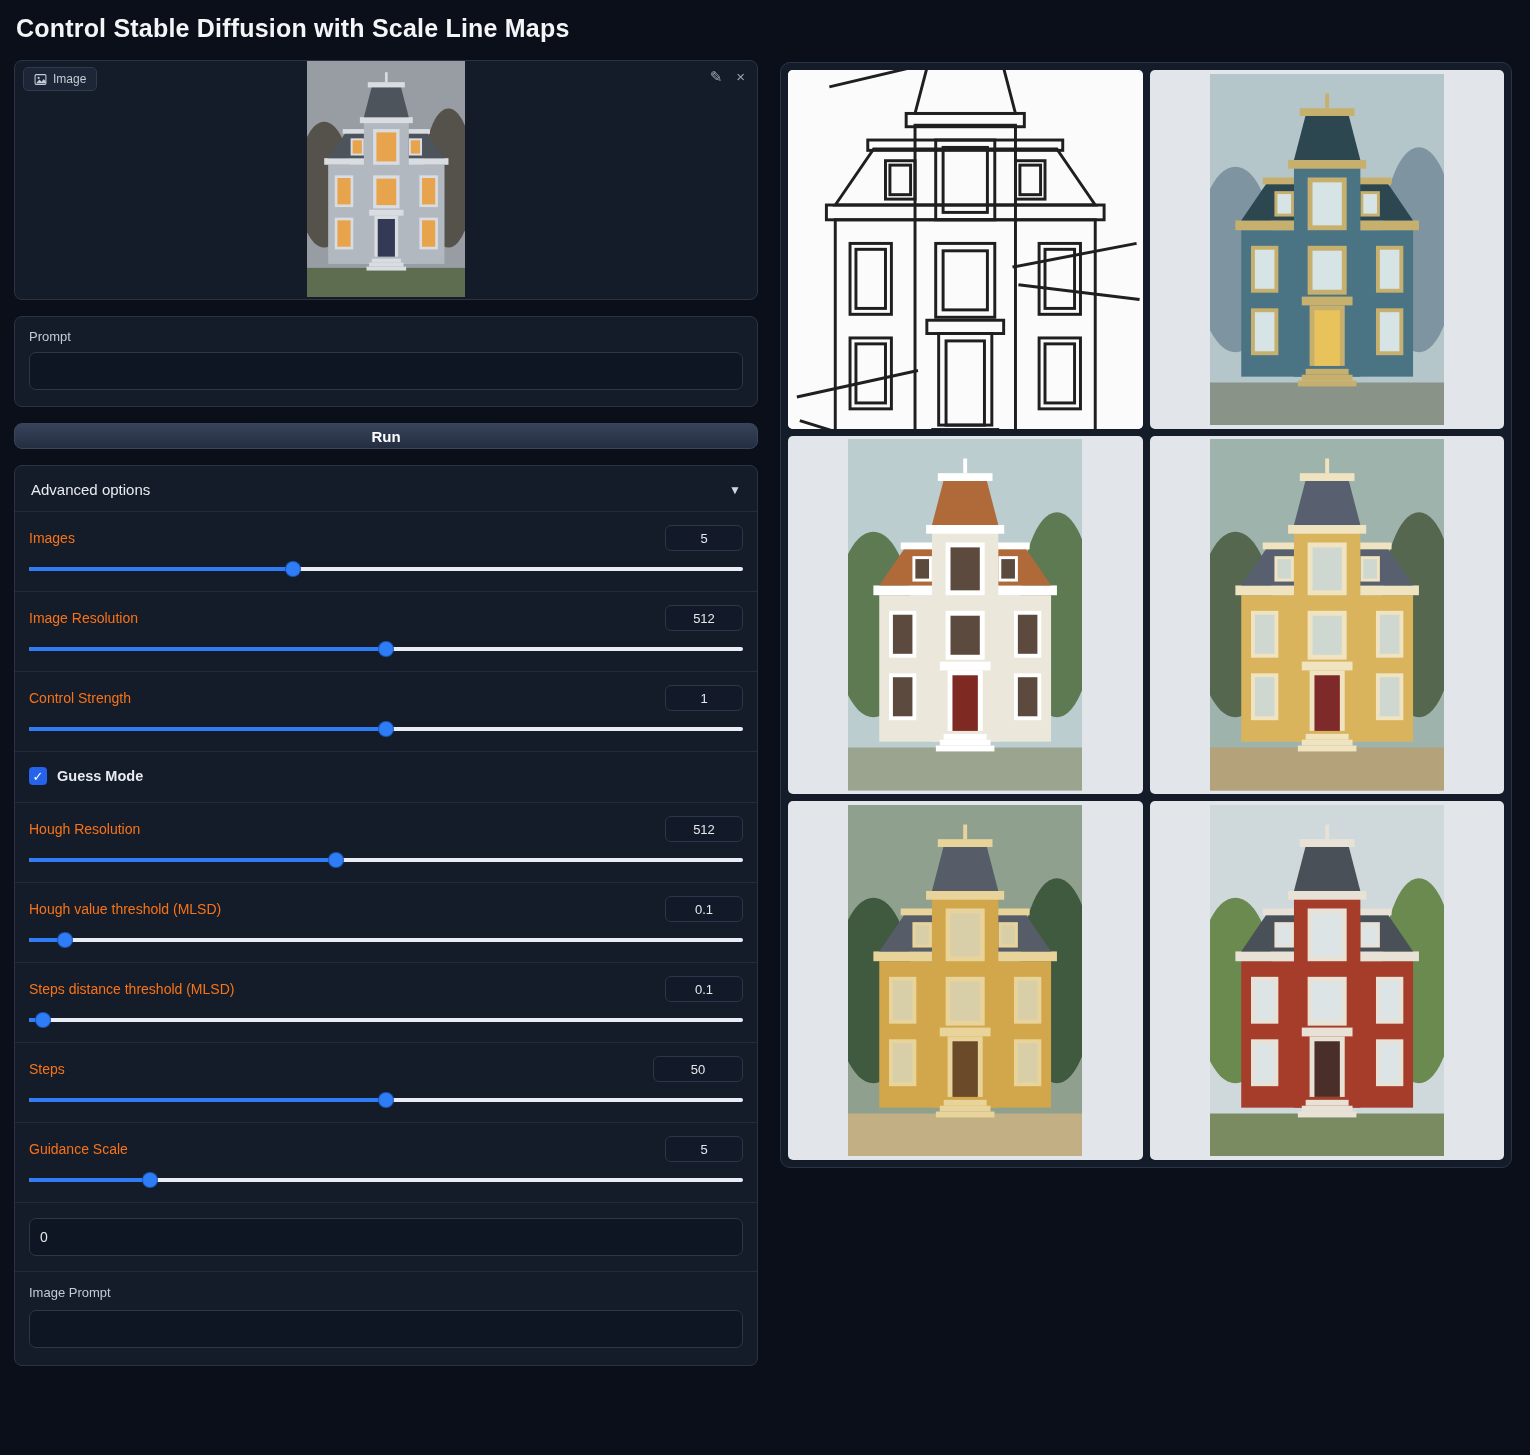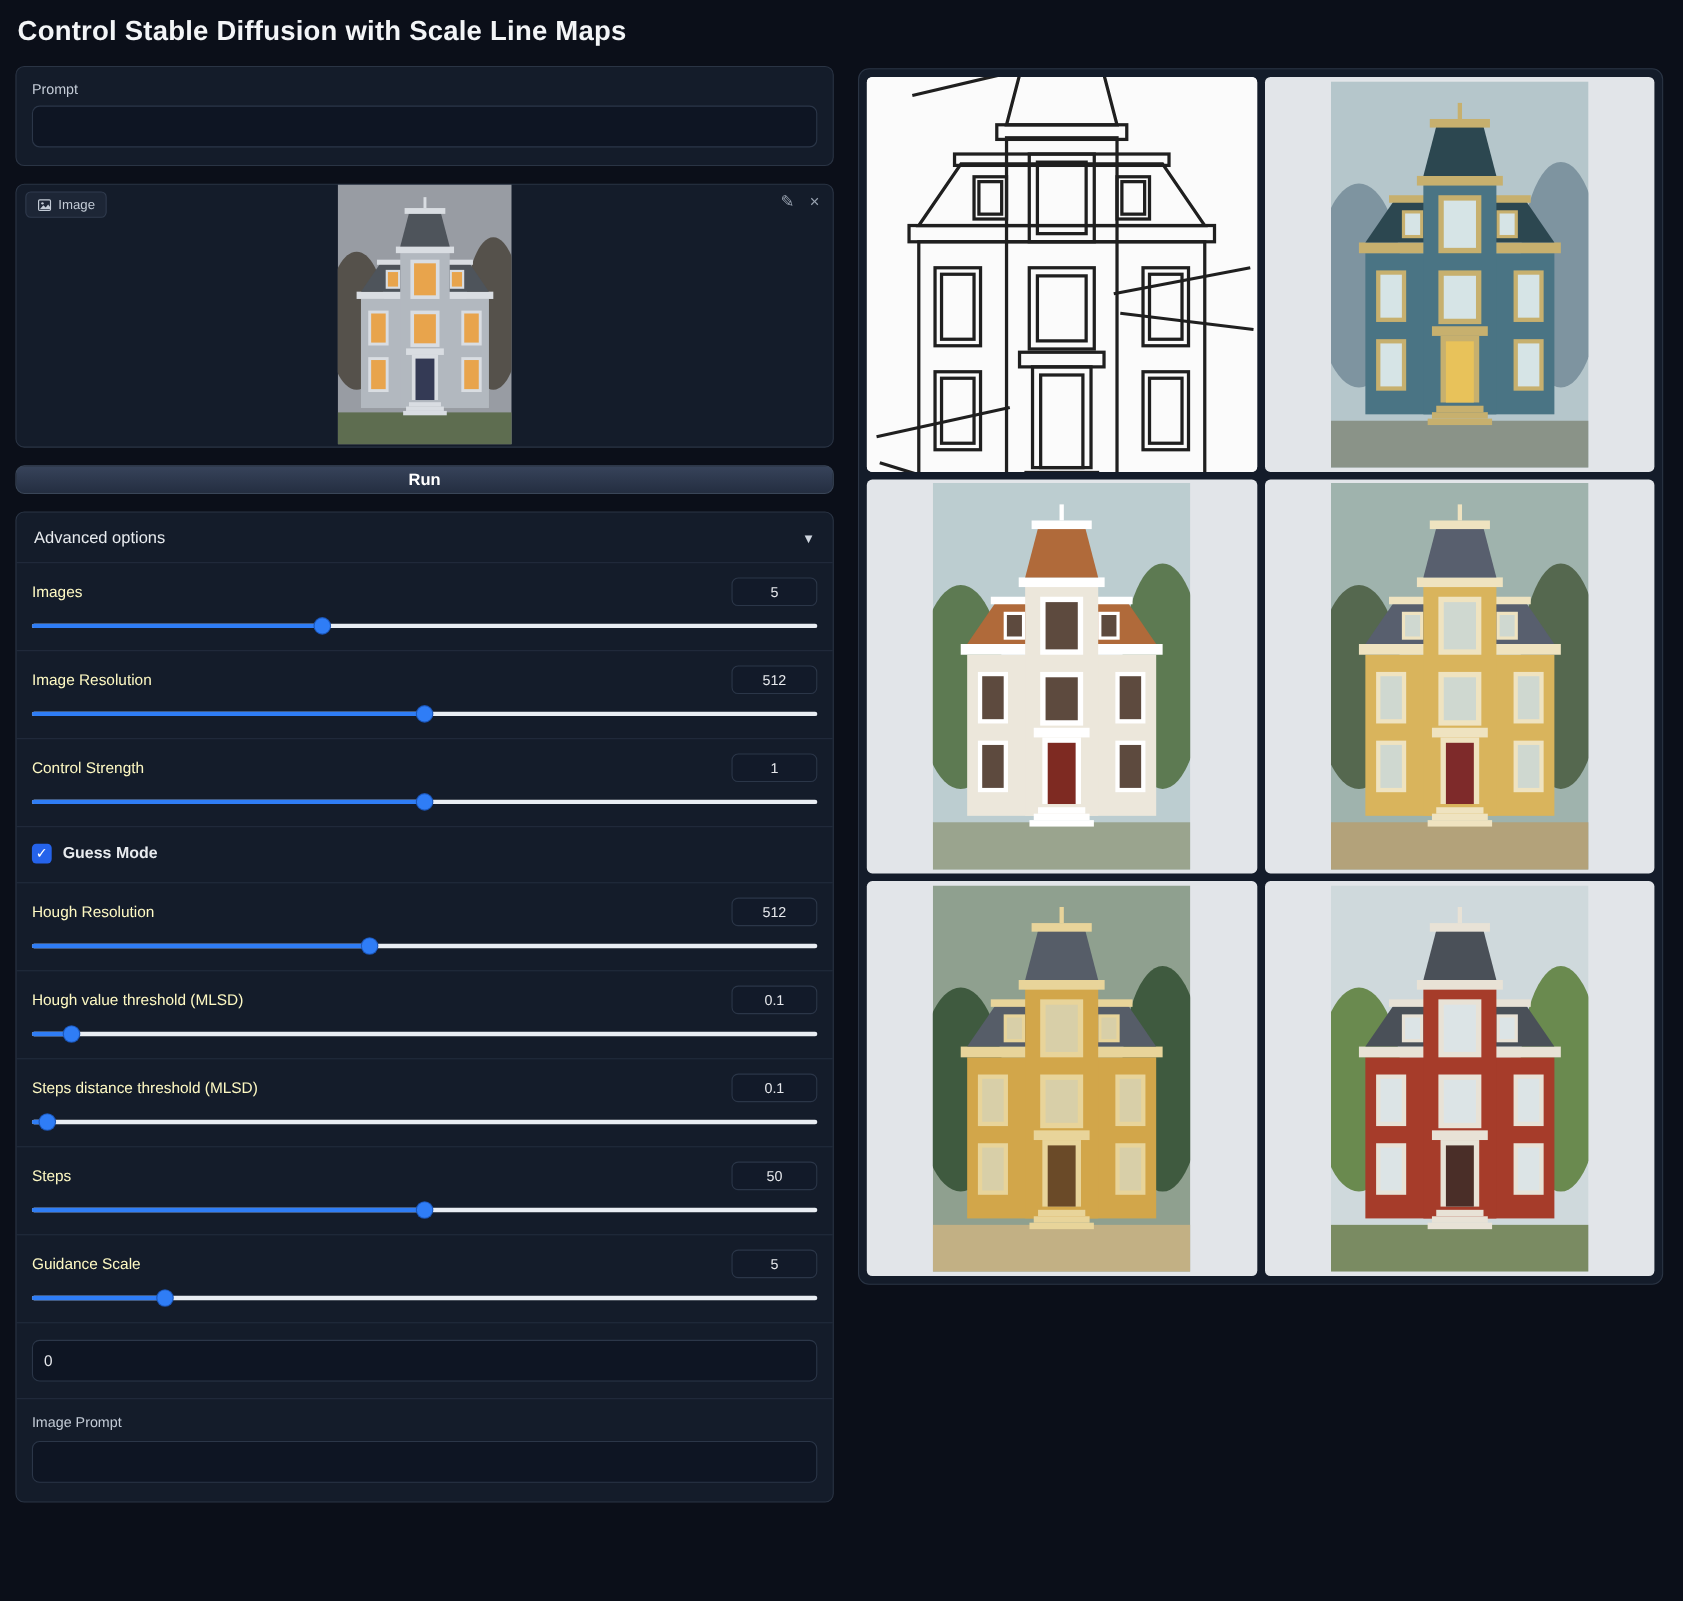"Prompt" div.panel { order: before "Image" -> after "Image" }
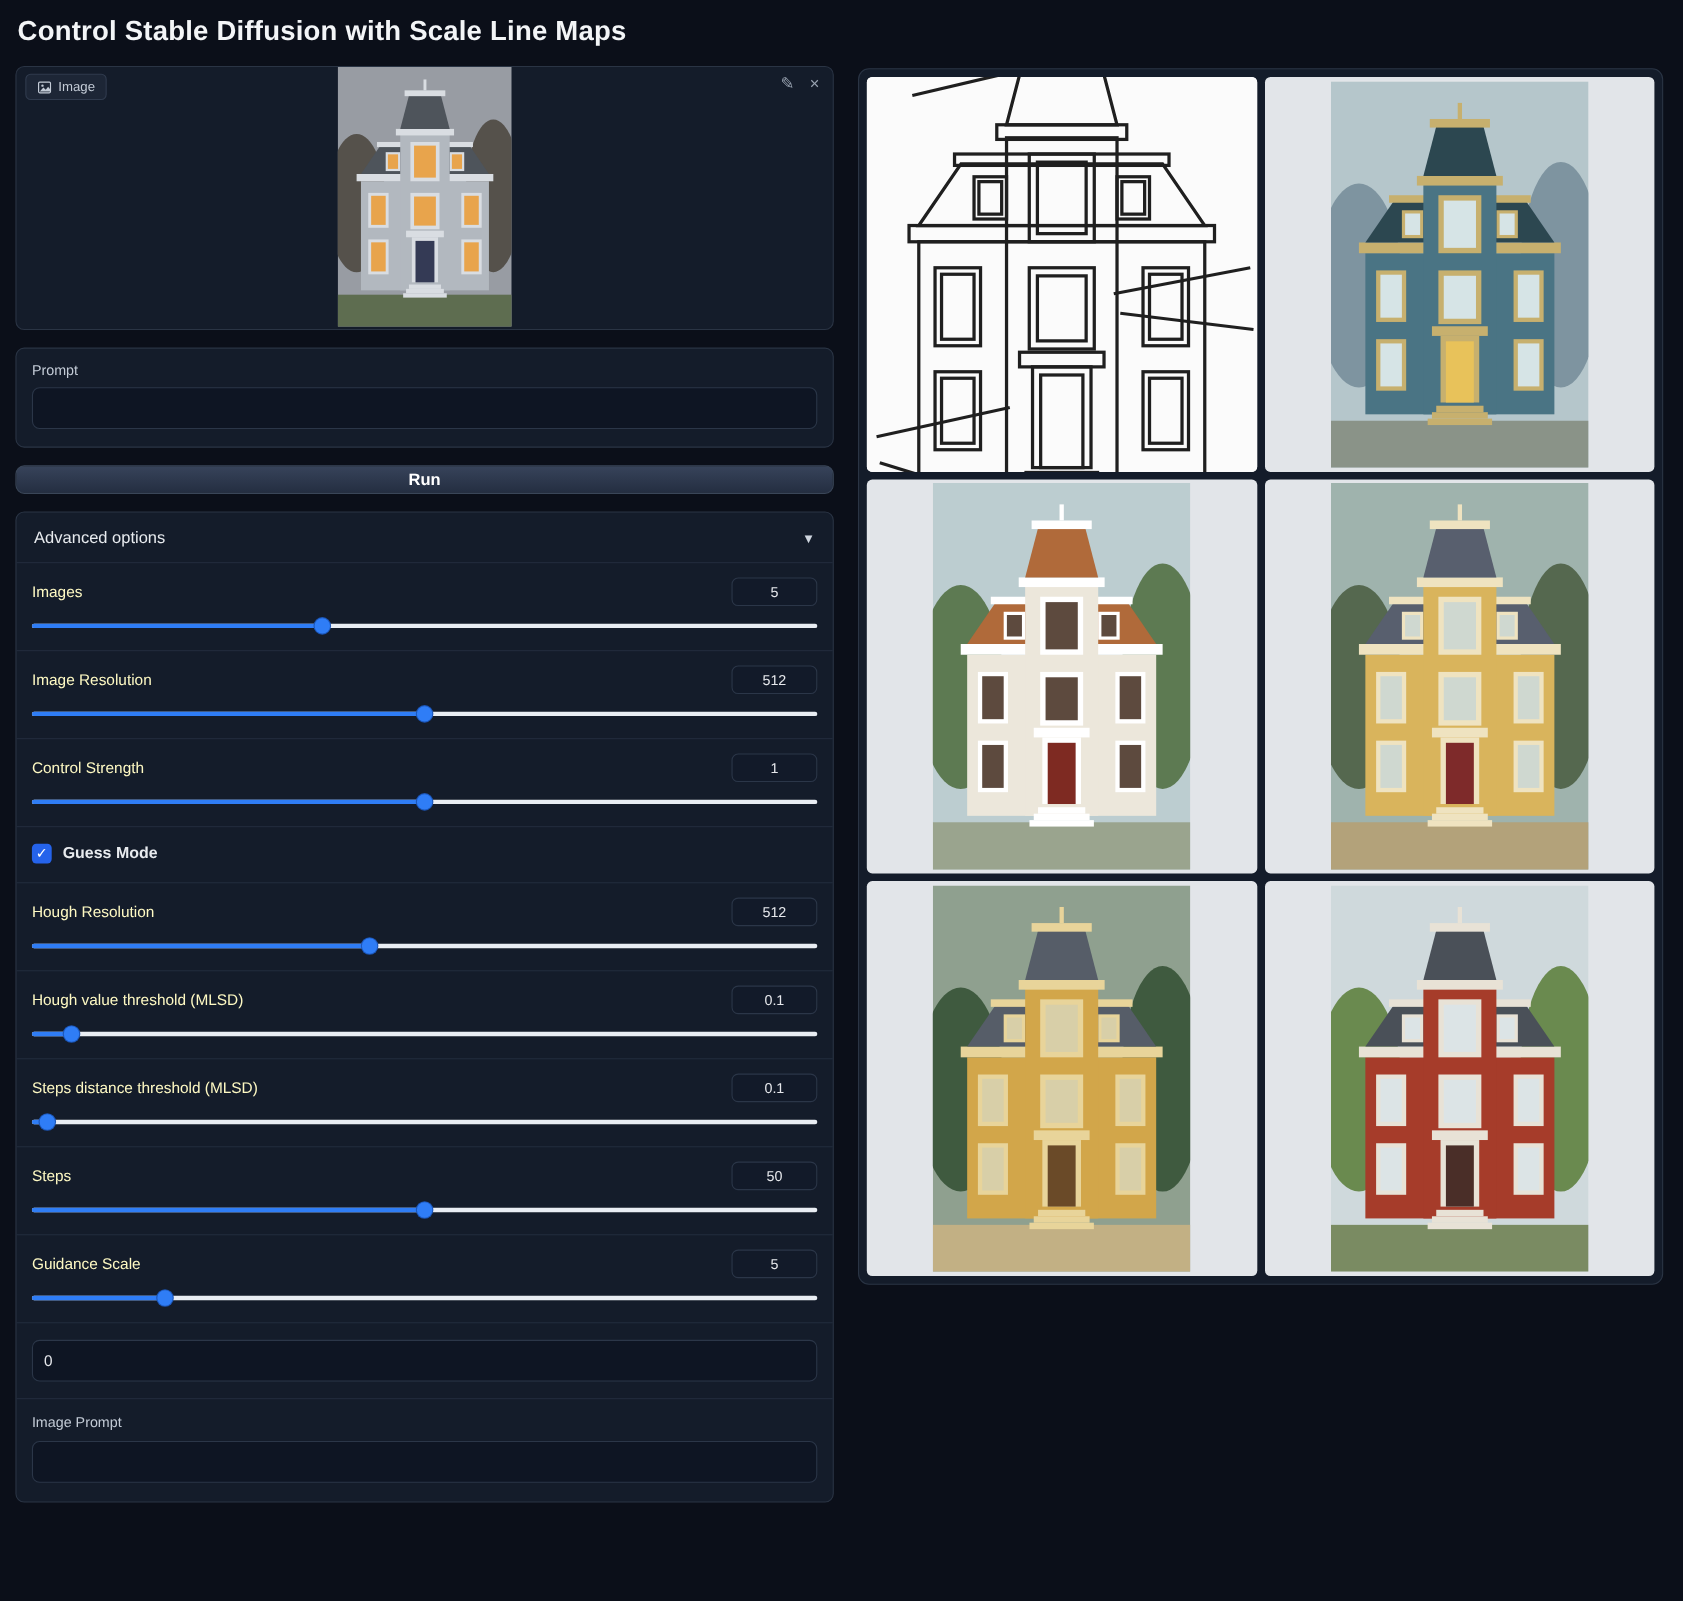"Images" .ctrl-label { color: #fef9c3 -> #f97316 }
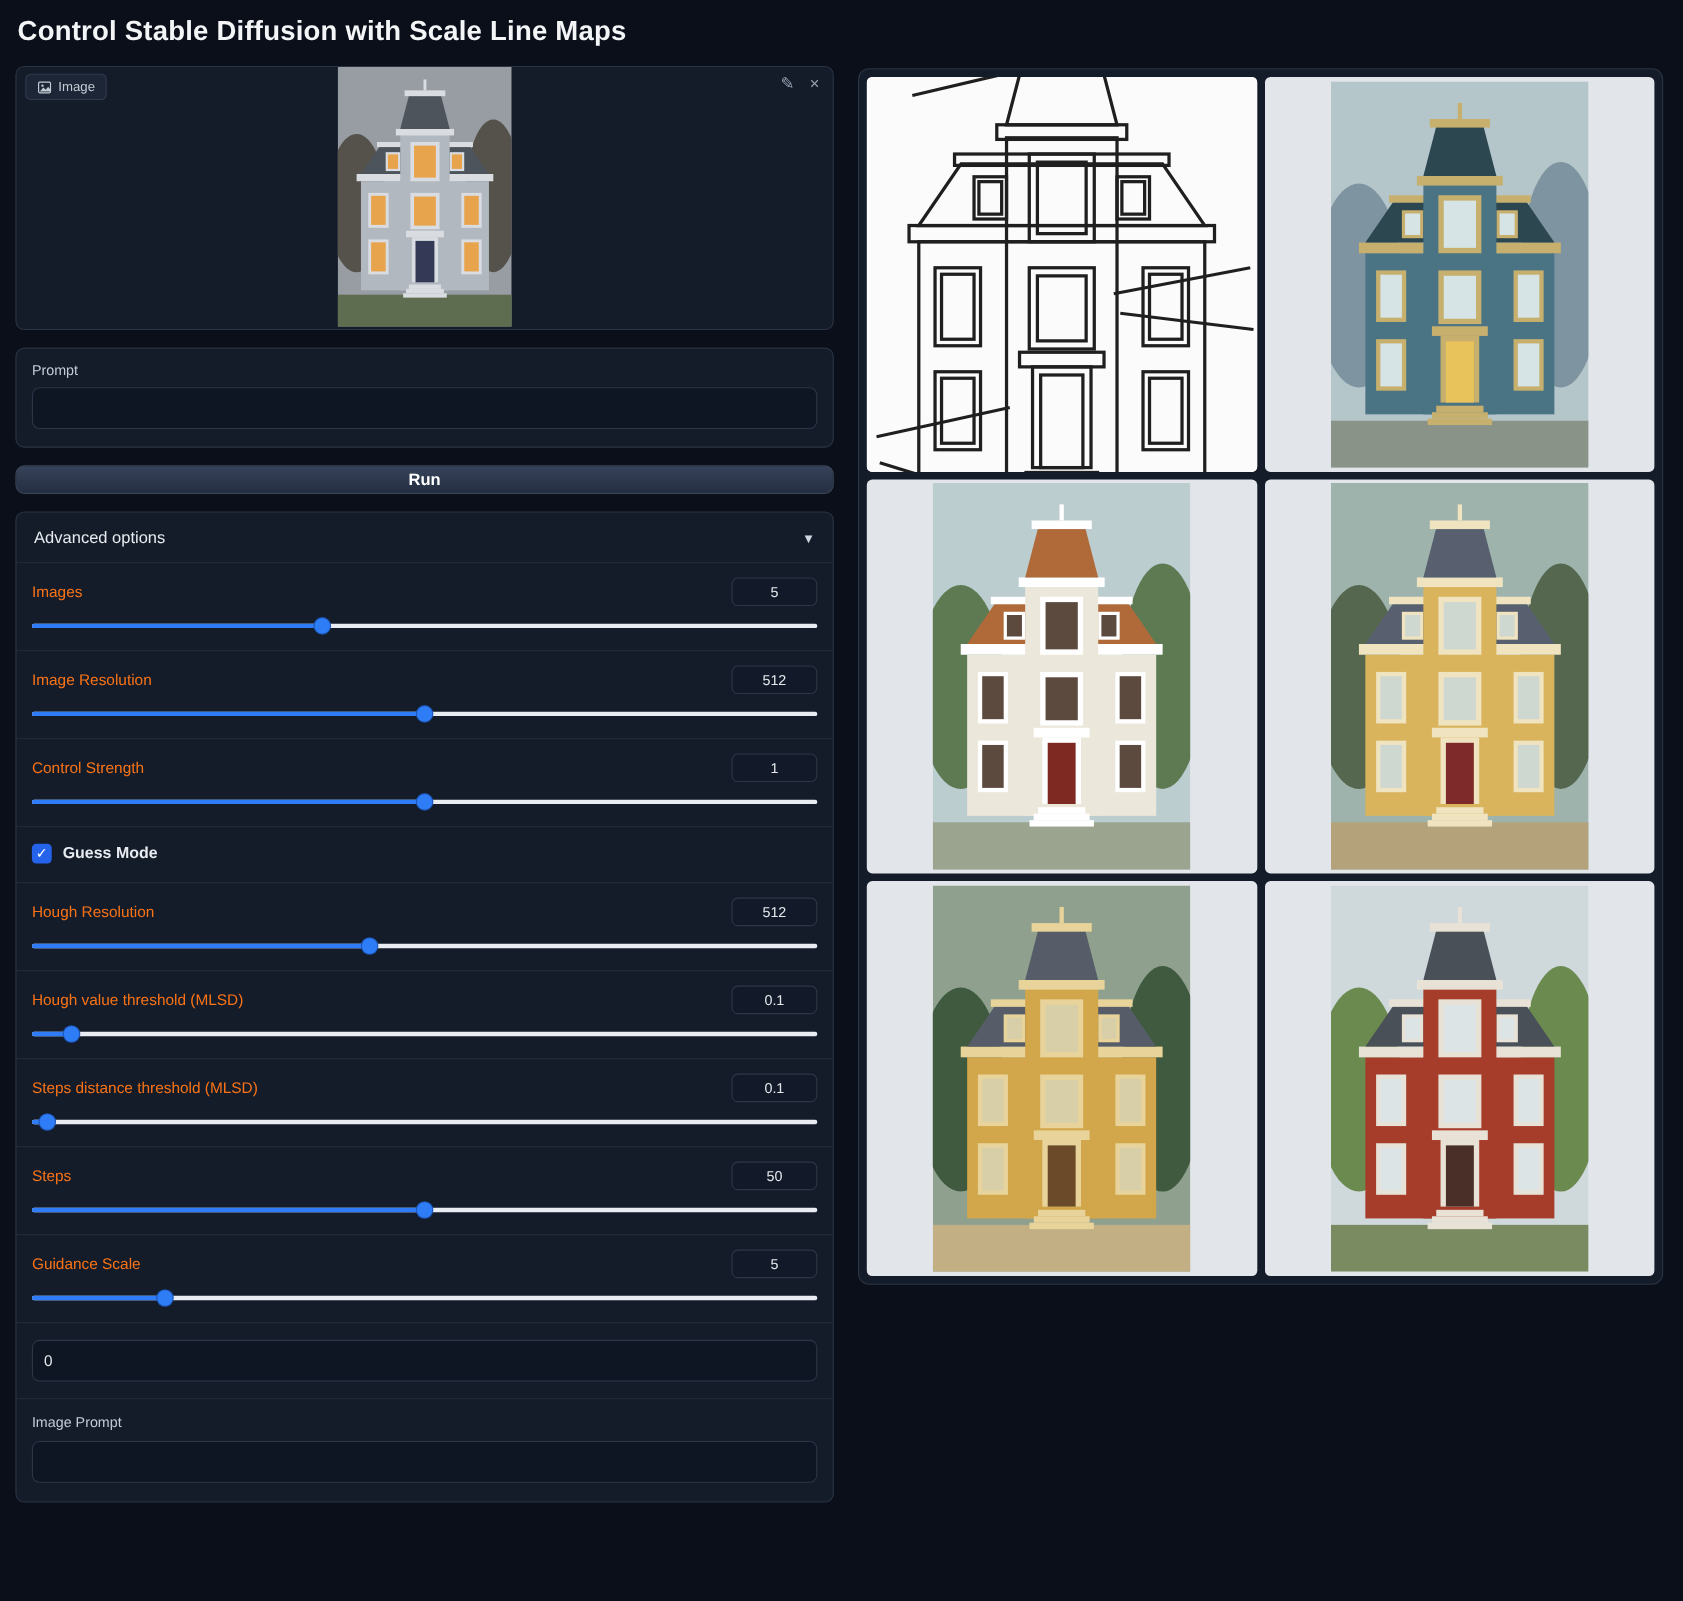"50" input.num-box { width: 78px -> 90px }
